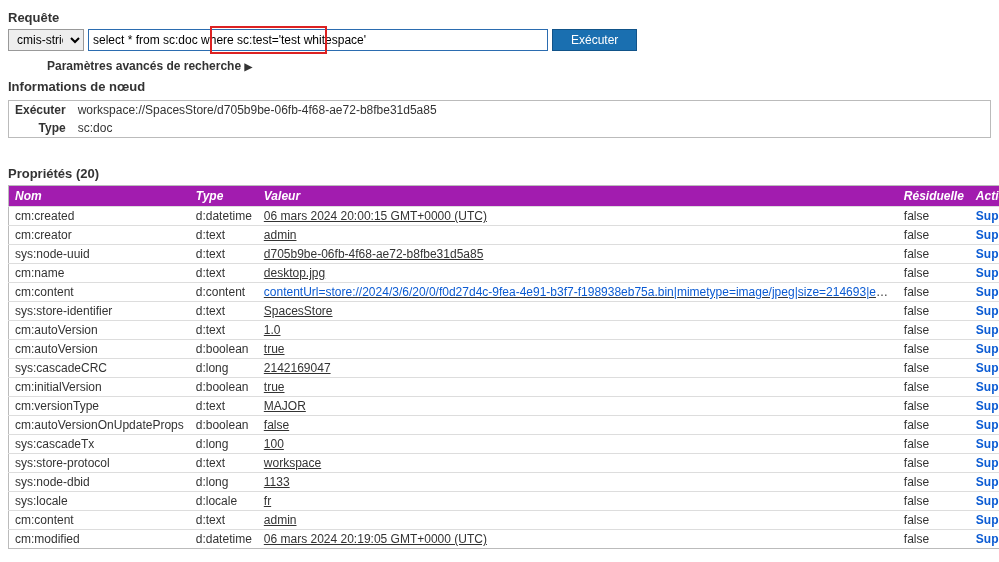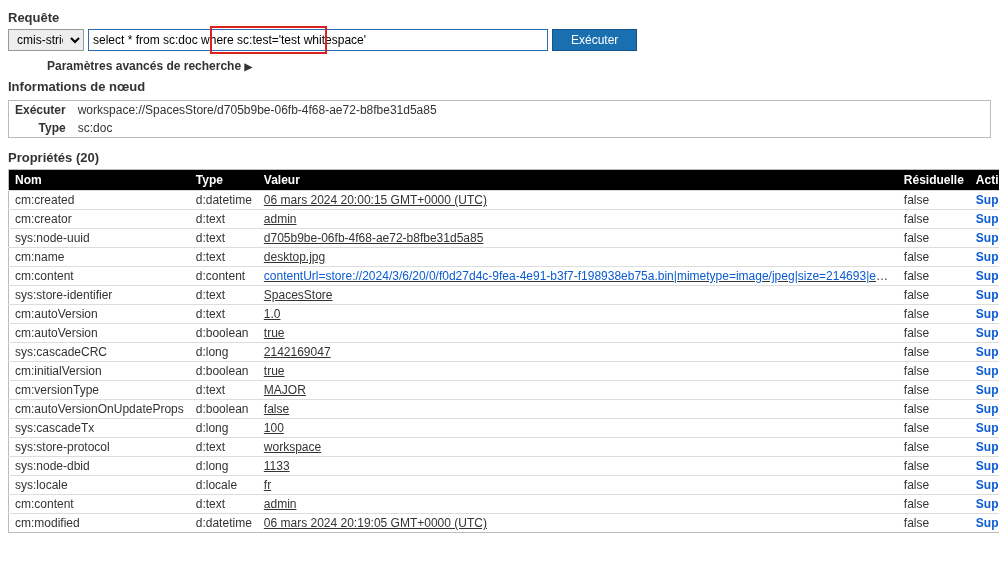"Propriétés (20)" div.section-title { margin-top: 12px -> 28px }
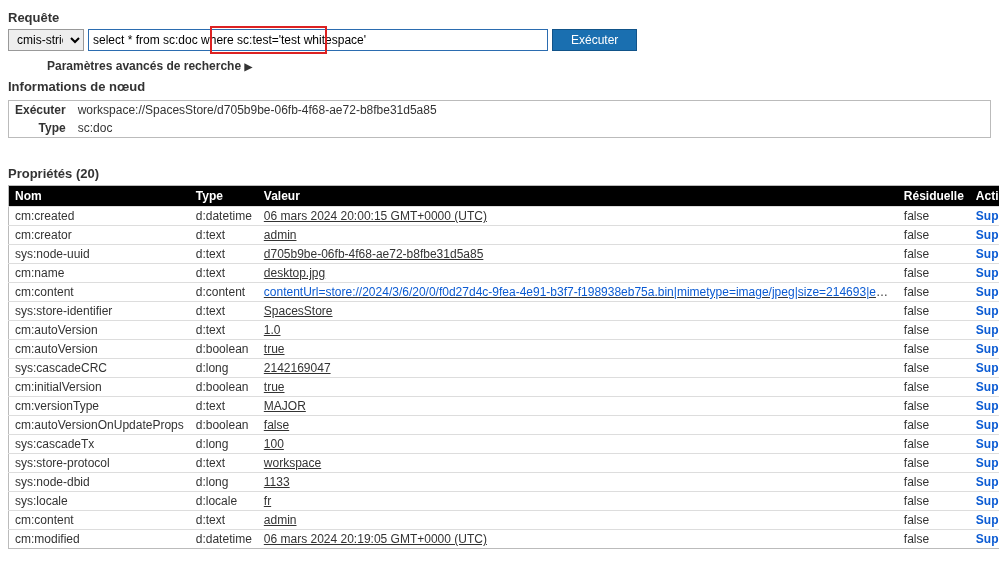"Nom" .prop-table th { background: #000000 -> #a21caf; font-style: none -> italic }
